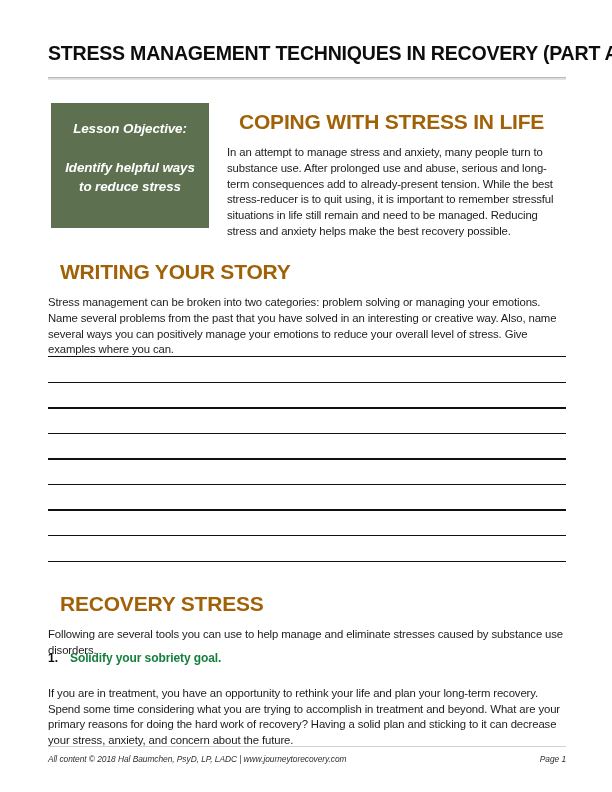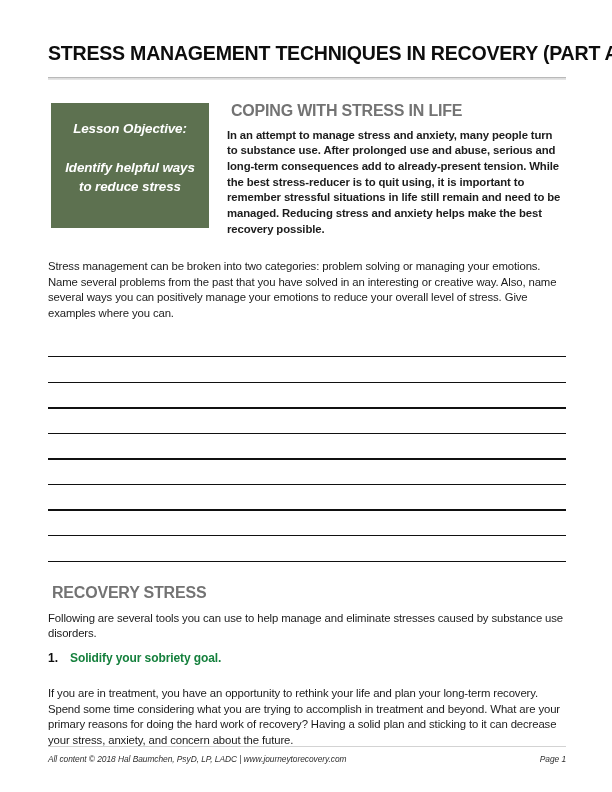"COPING WITH STRESS IN LIFE" h2.sec-head { color: #737373 -> #a16207; font-size: 16px -> 21px; margin: 4px -> 12px }
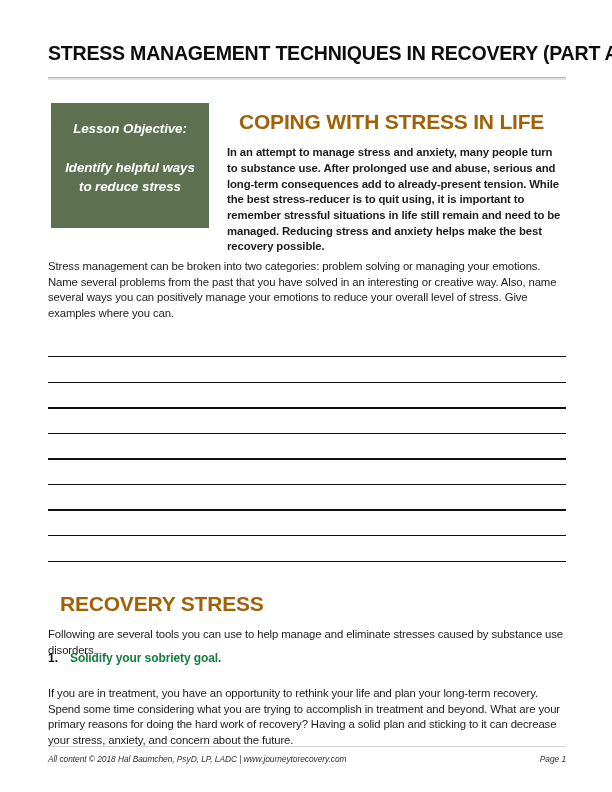"In an attempt to manage" .coping-col p.body-text { font-weight: bold -> none }
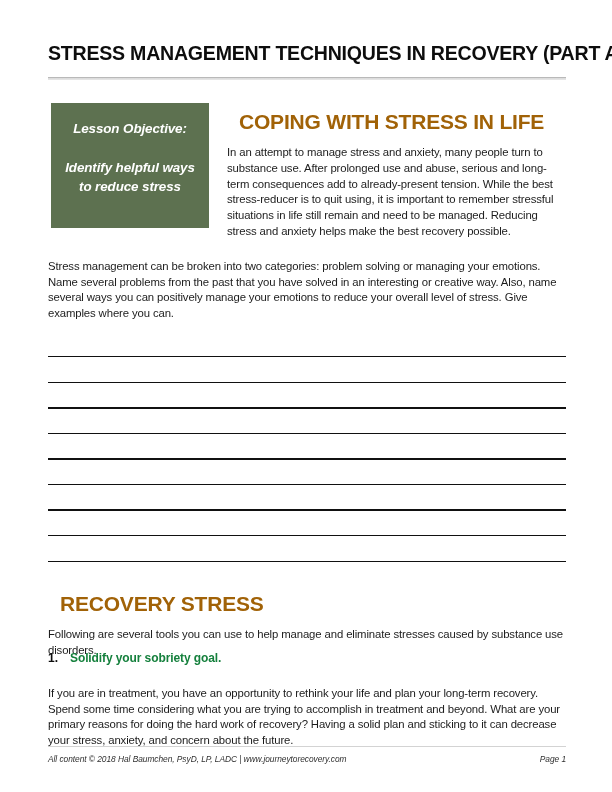"WRITING YOUR STORY" h2.sec-head { html: none -> <h2>WRITING YOUR STORY</h2> }
